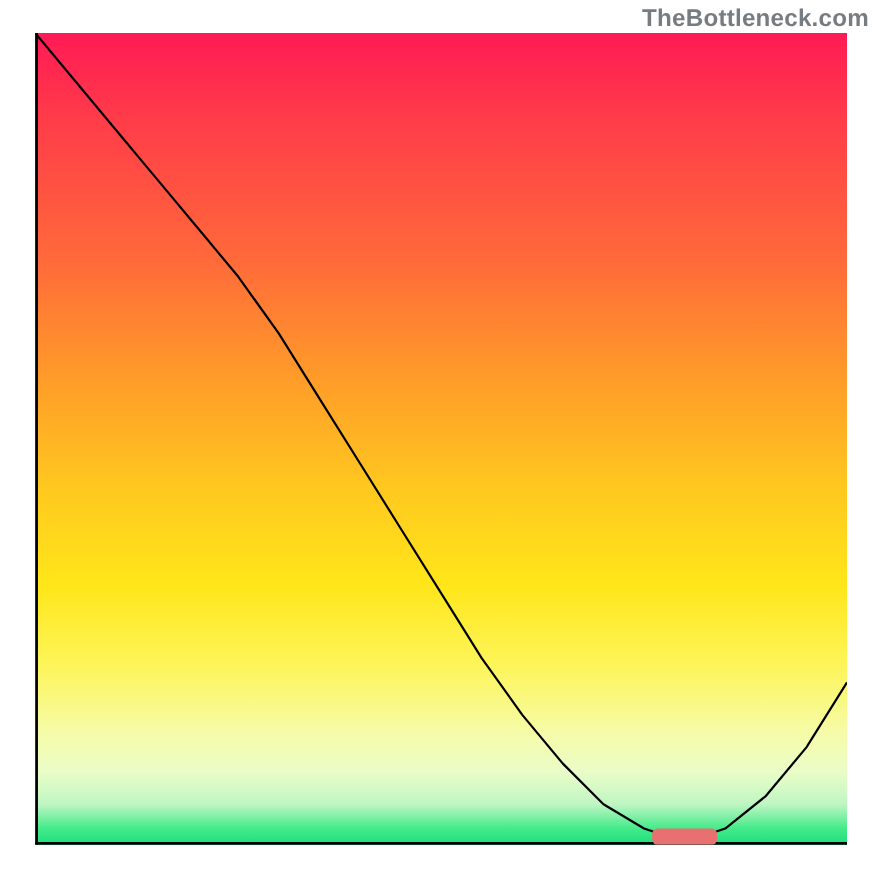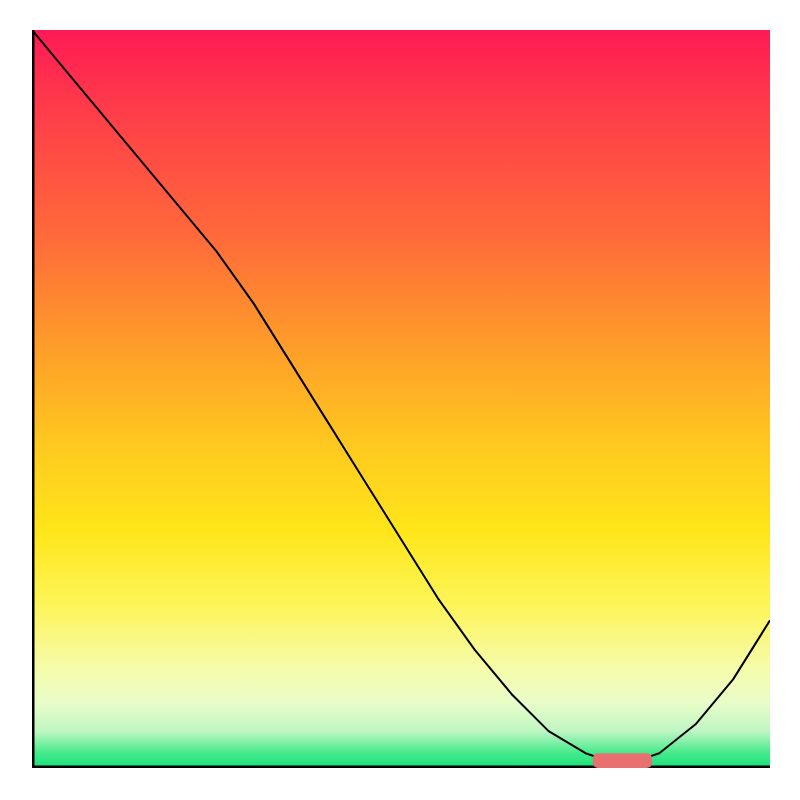"TheBottleneck.com" div.watermark { html: none -> <div>TheBottleneck.com</div> }
